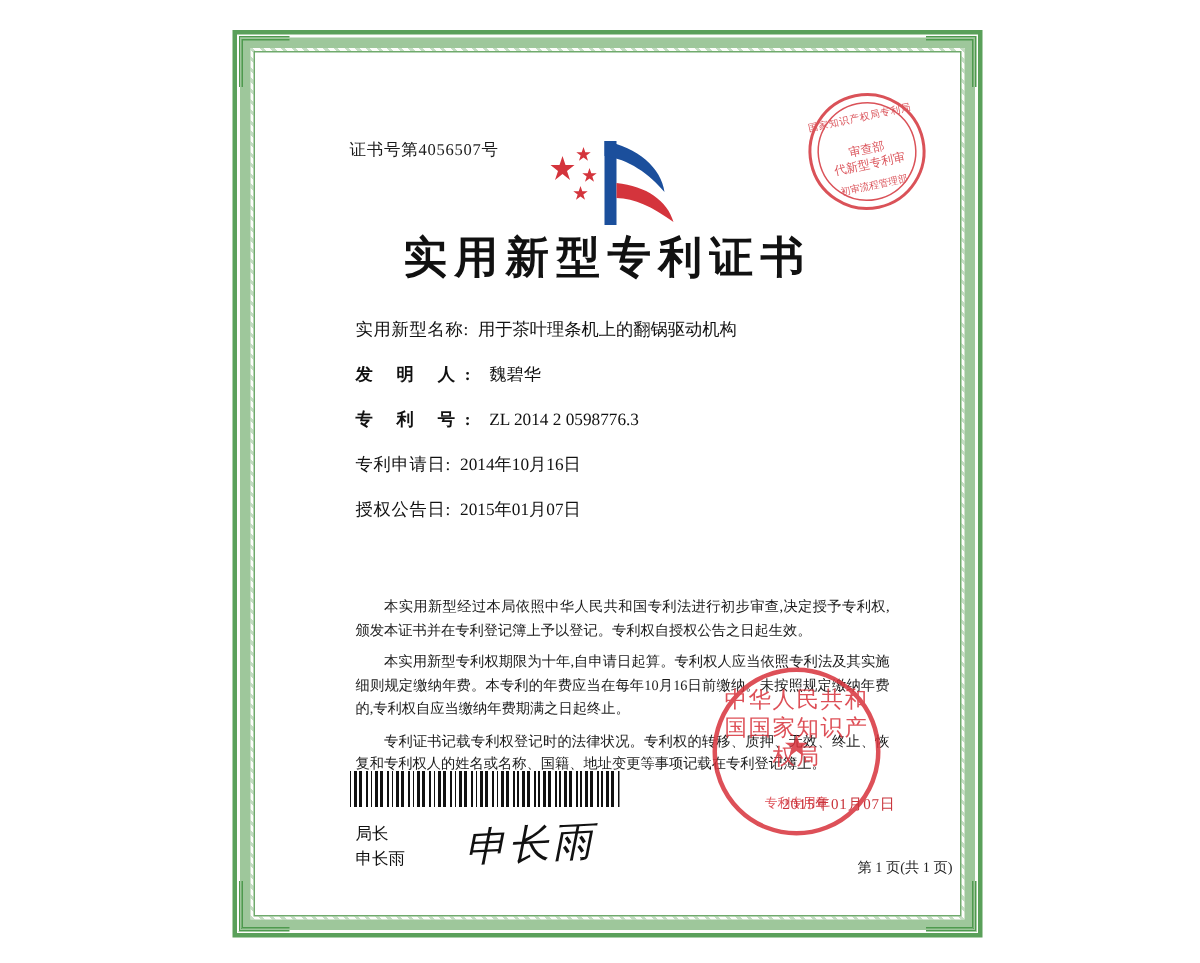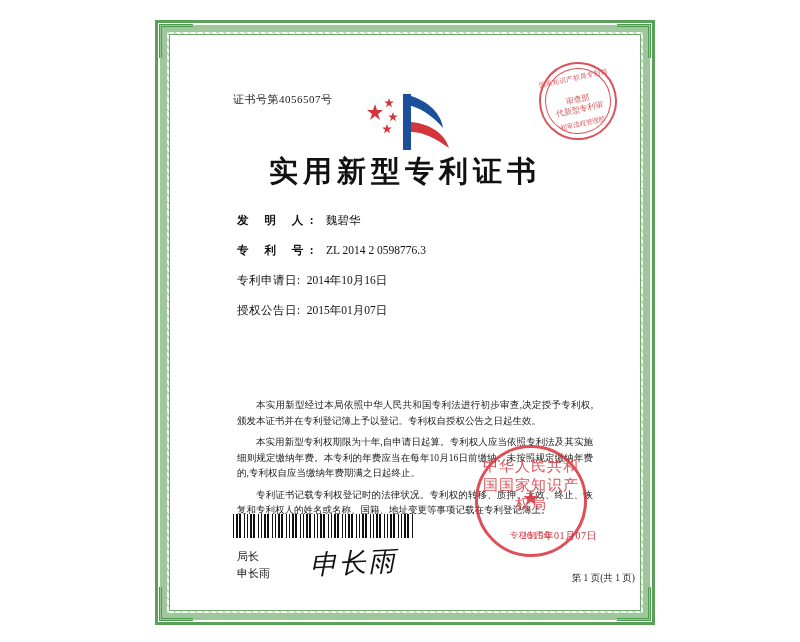"实用新型名称: 用于茶叶理条机上的翻锅驱动机构" div.field-row { html: none -> <div> <span>实用新型名称:</span><span>用于茶叶理条机上的翻锅驱动机构</span> </div> }
